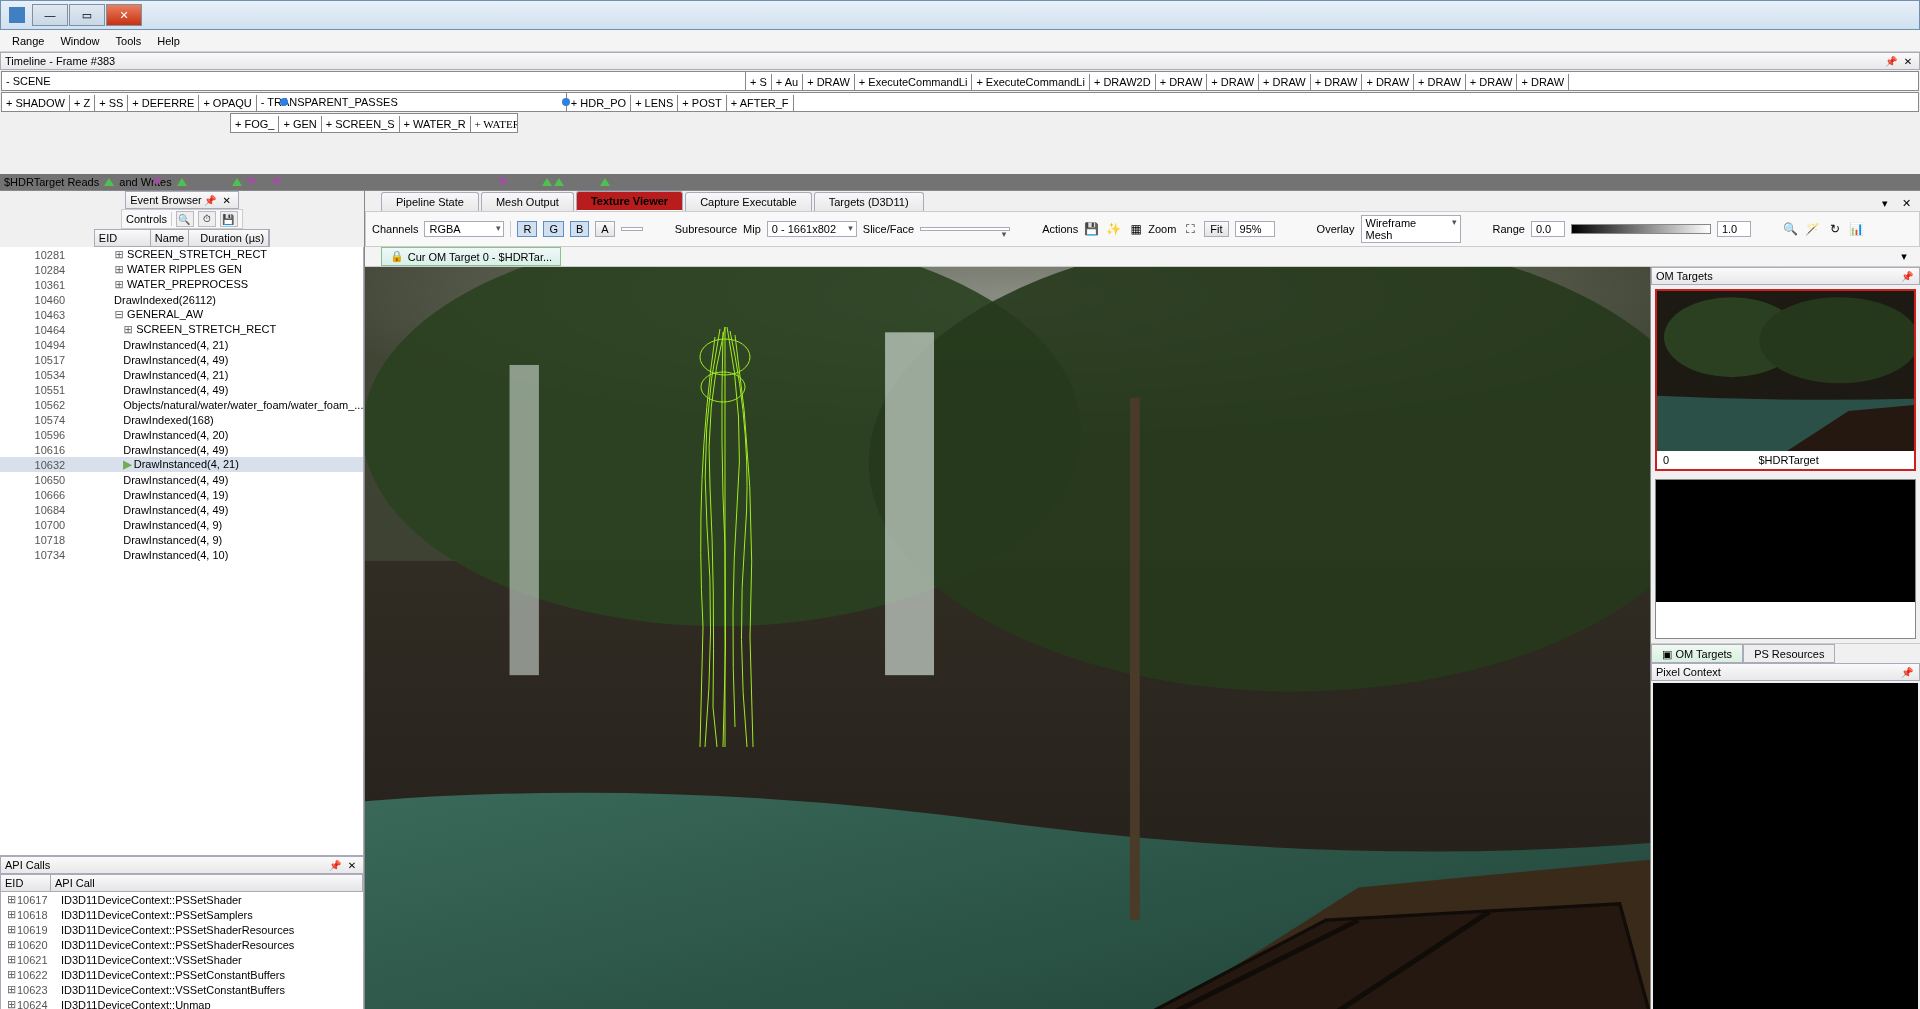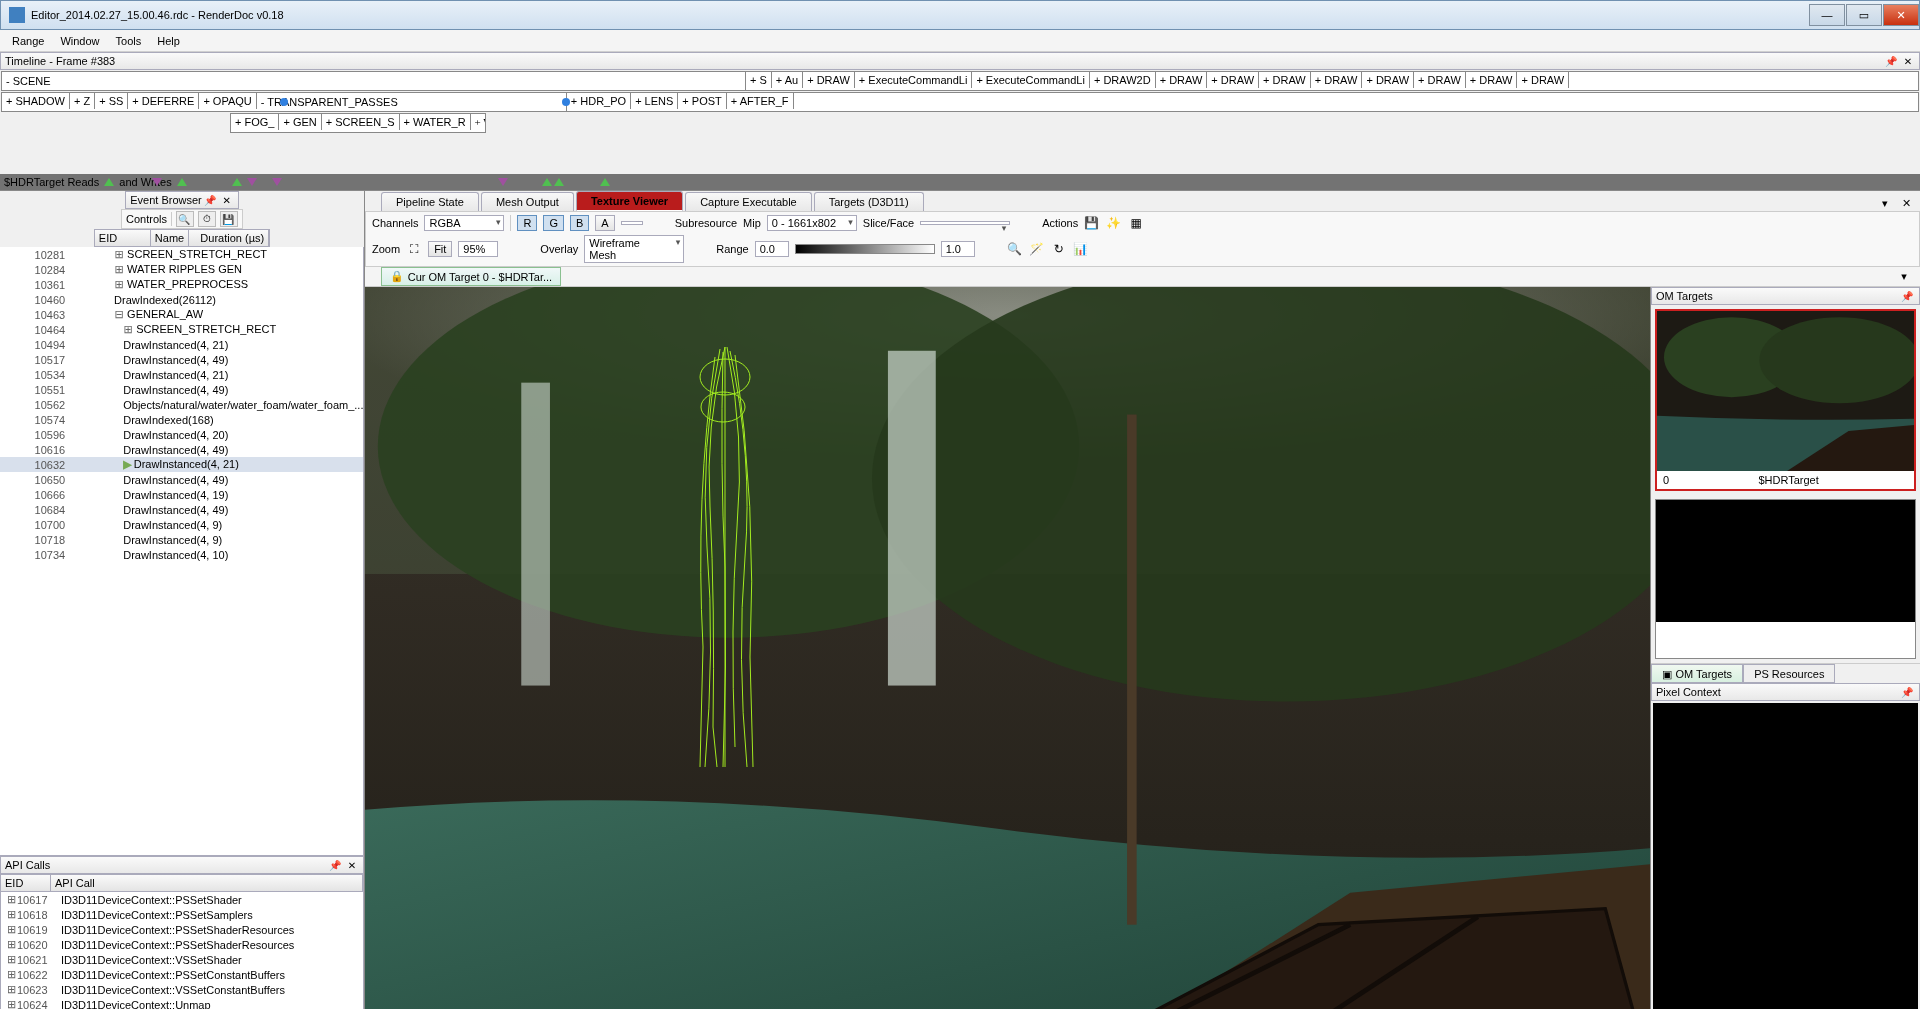"Editor_2014.02.27_15.00.46.rdc -" div.title { html: <div>Editor_2014.02.27_15.00.46.rdc - RenderDoc v0.18</div> -> none }
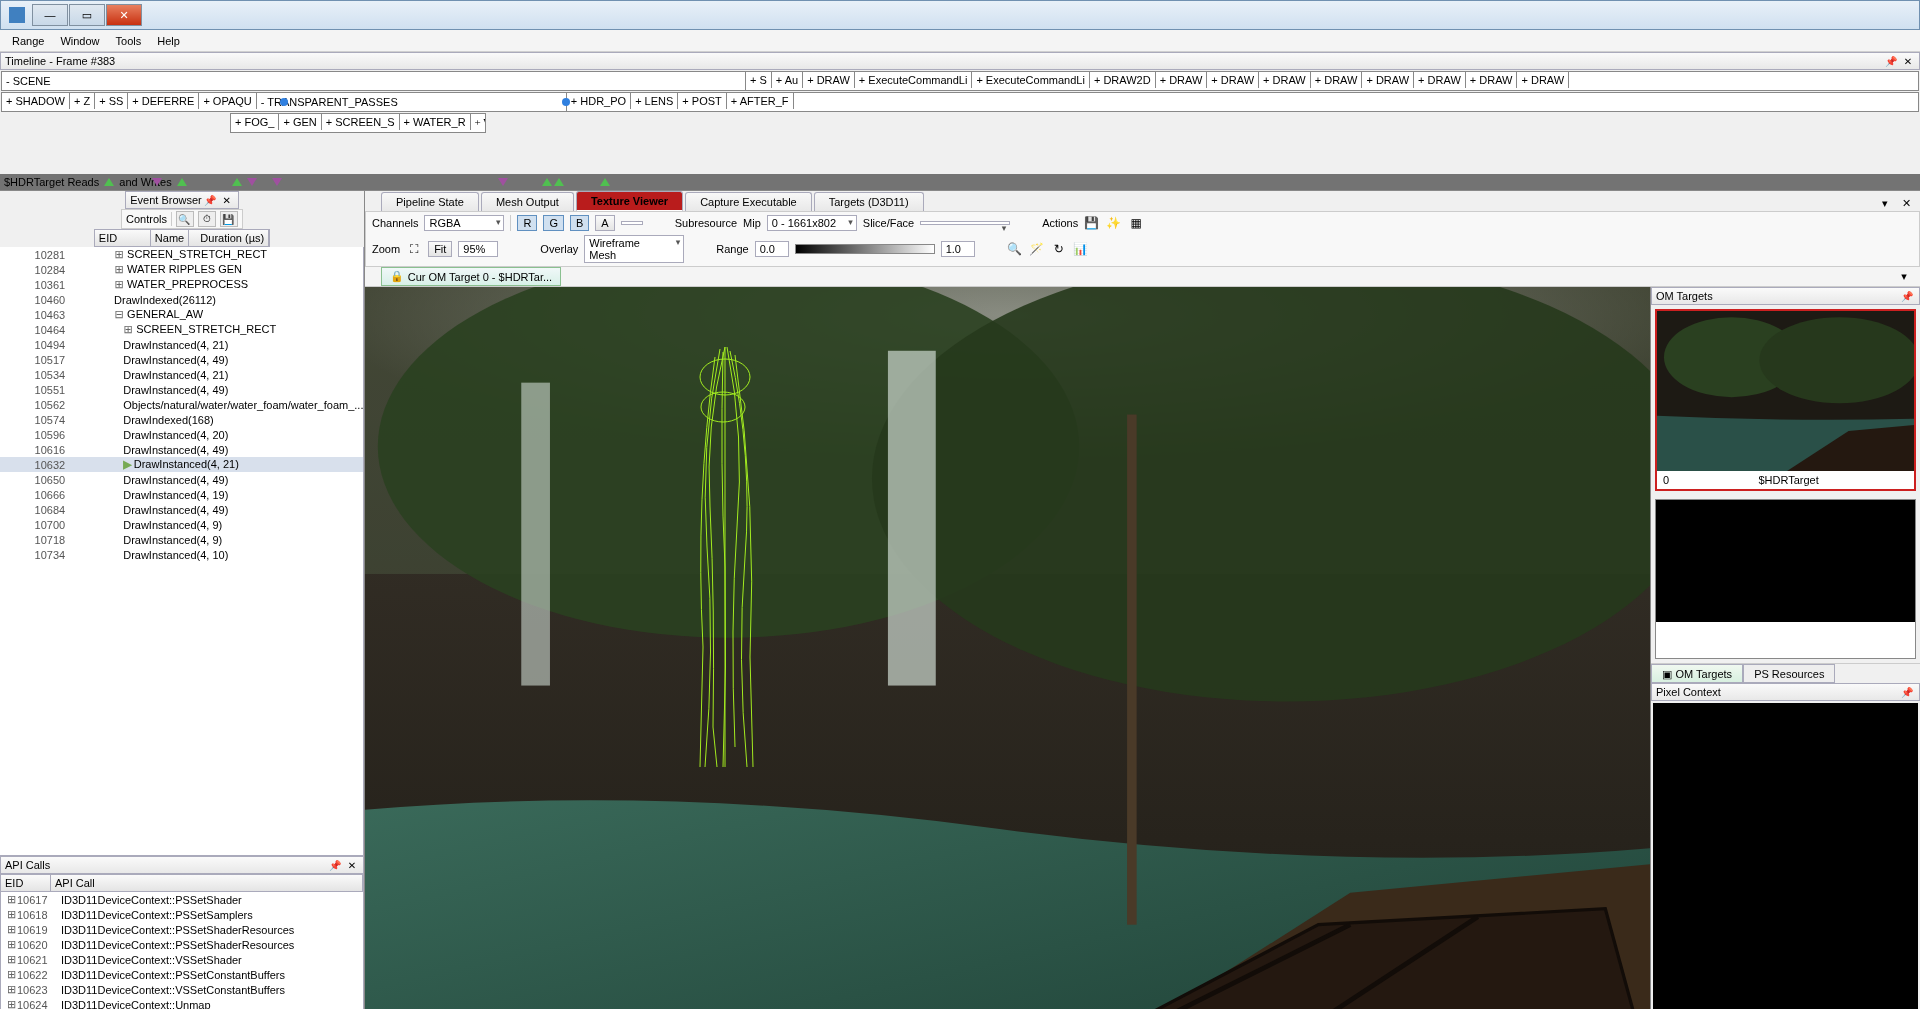"- SCENE" .tlrow { align-items: flex-start -> flex-end }
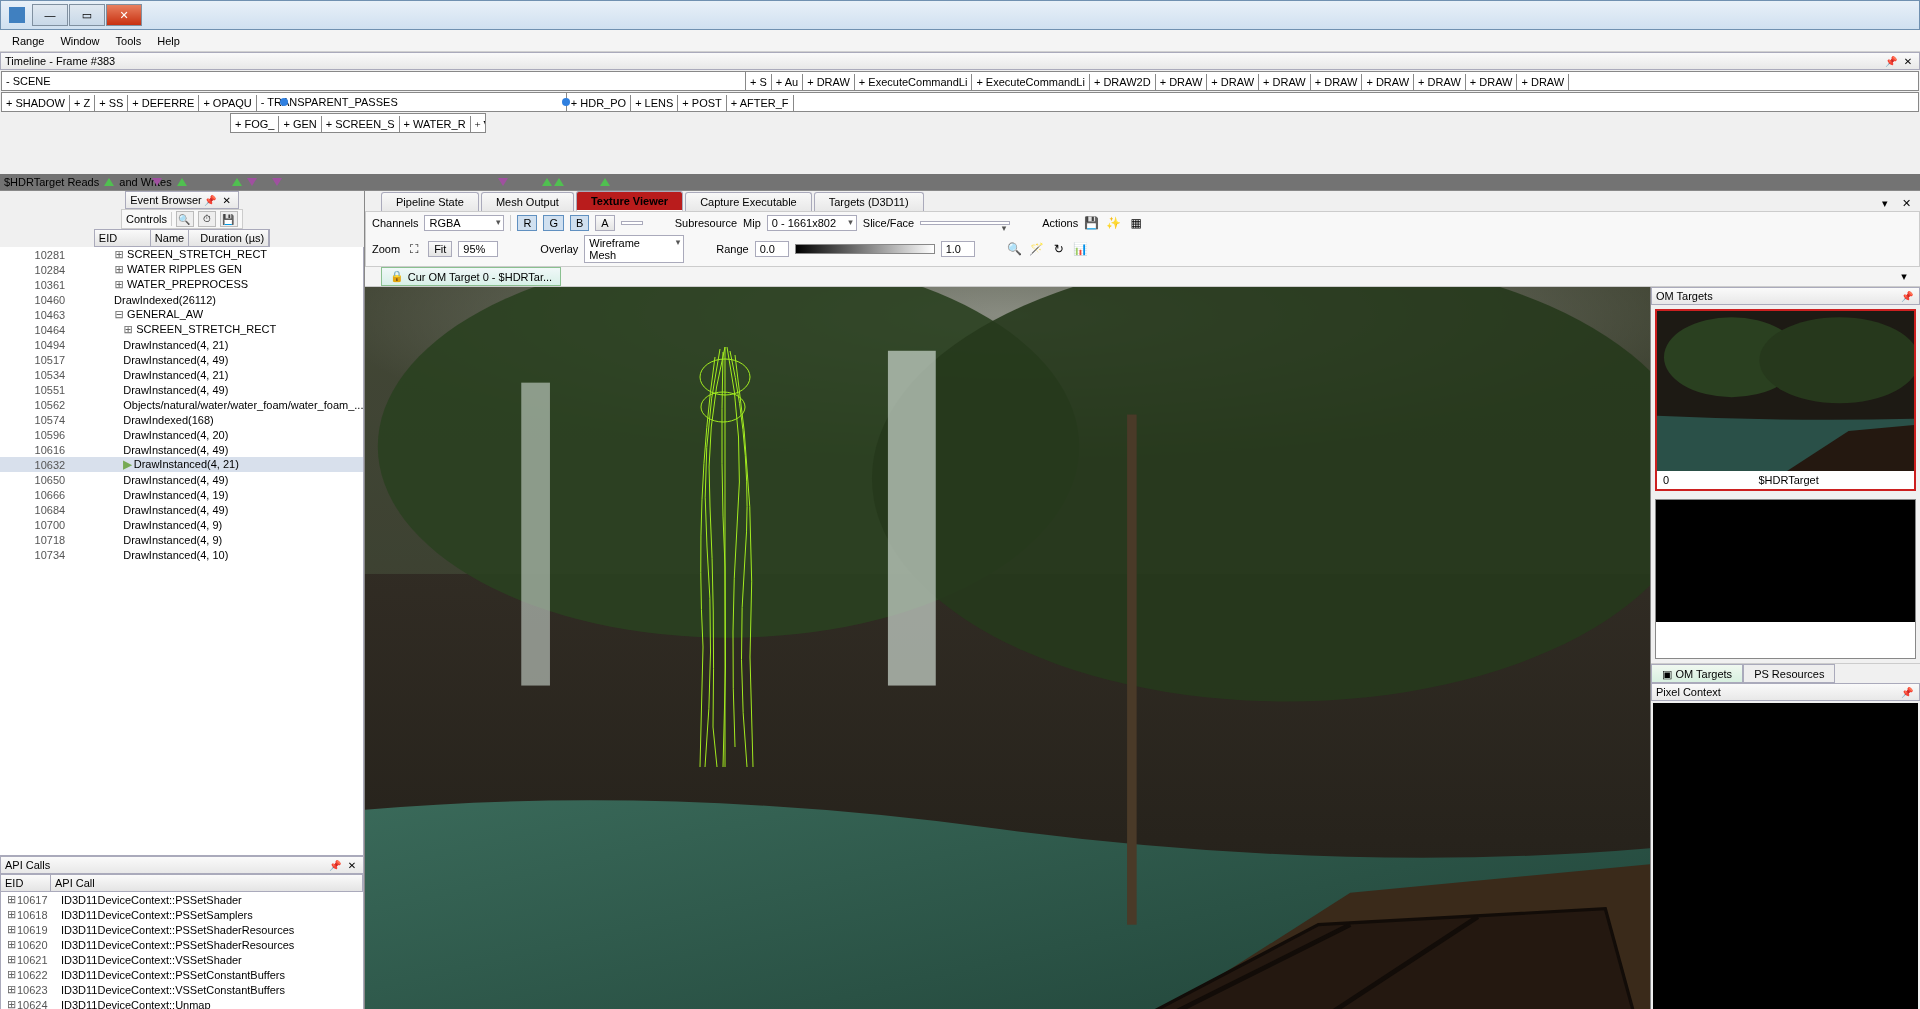"+ FOG_" div.tlrow { width: 256px -> 288px }
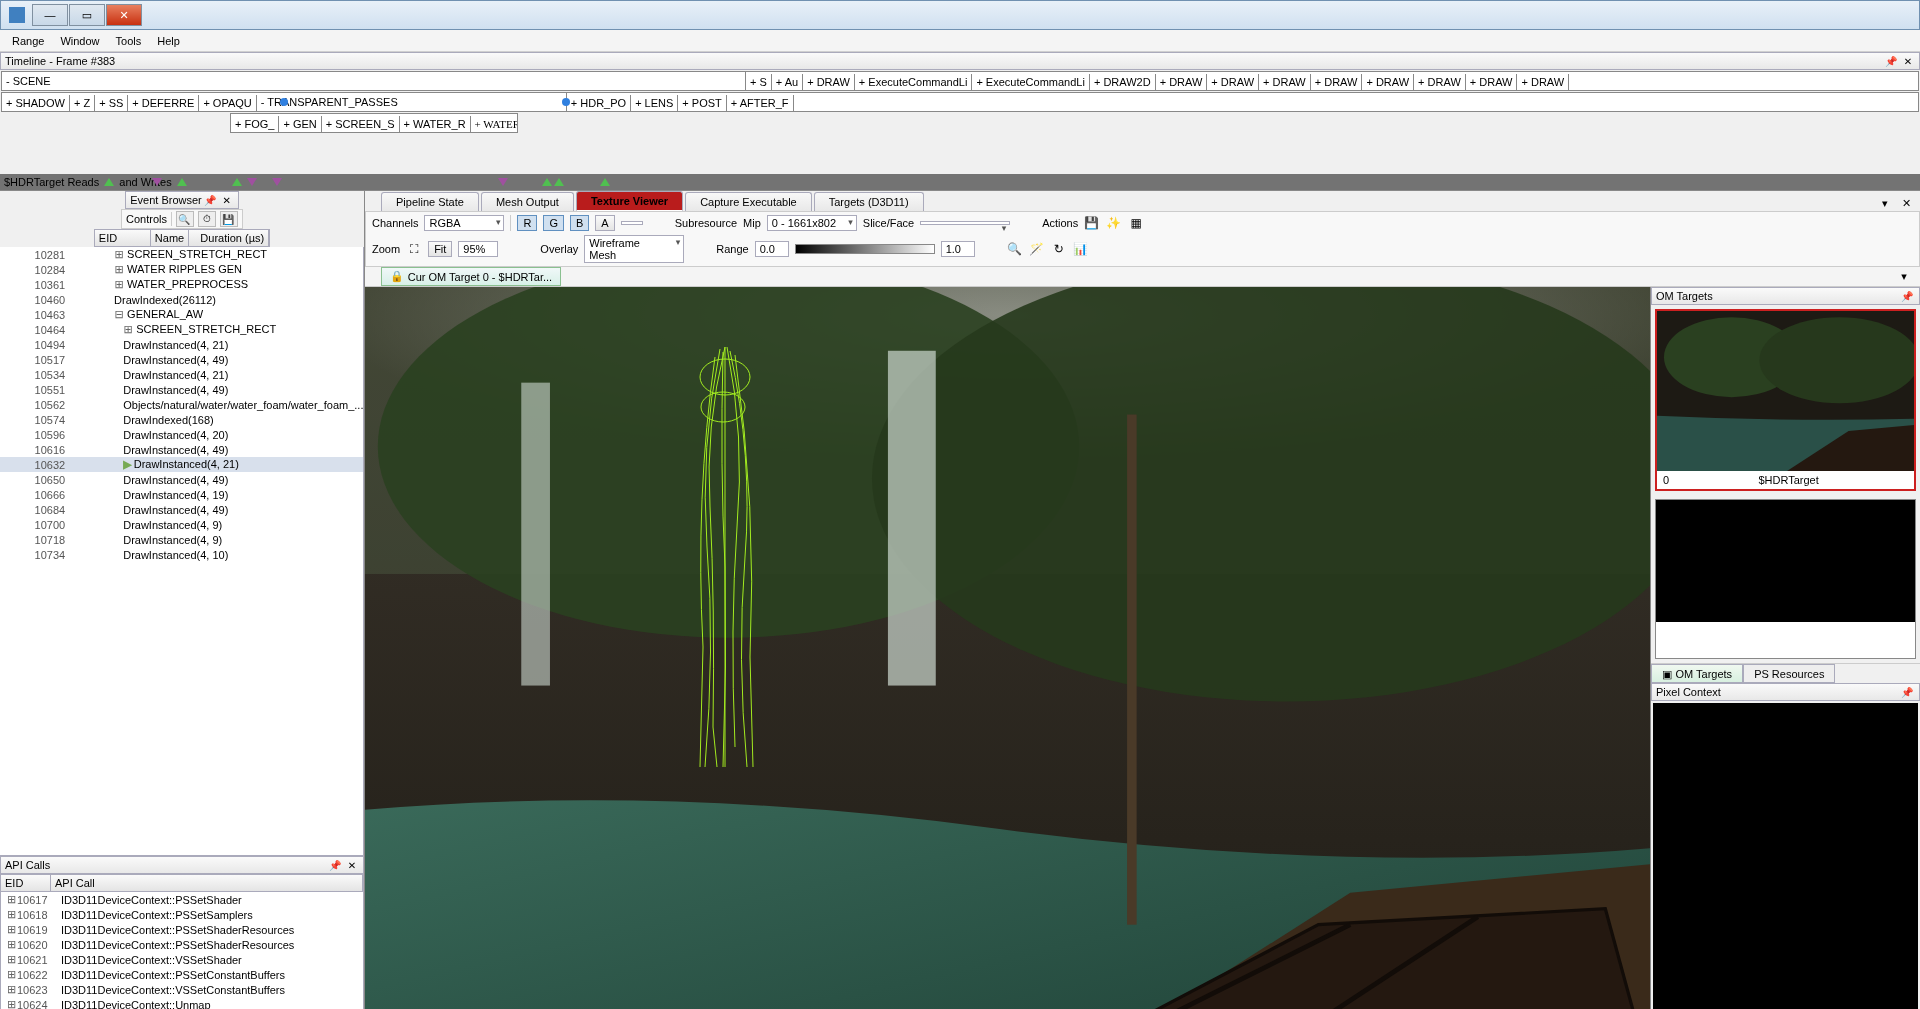"Channels" .tvtoolbar { flex-direction: column -> row }
